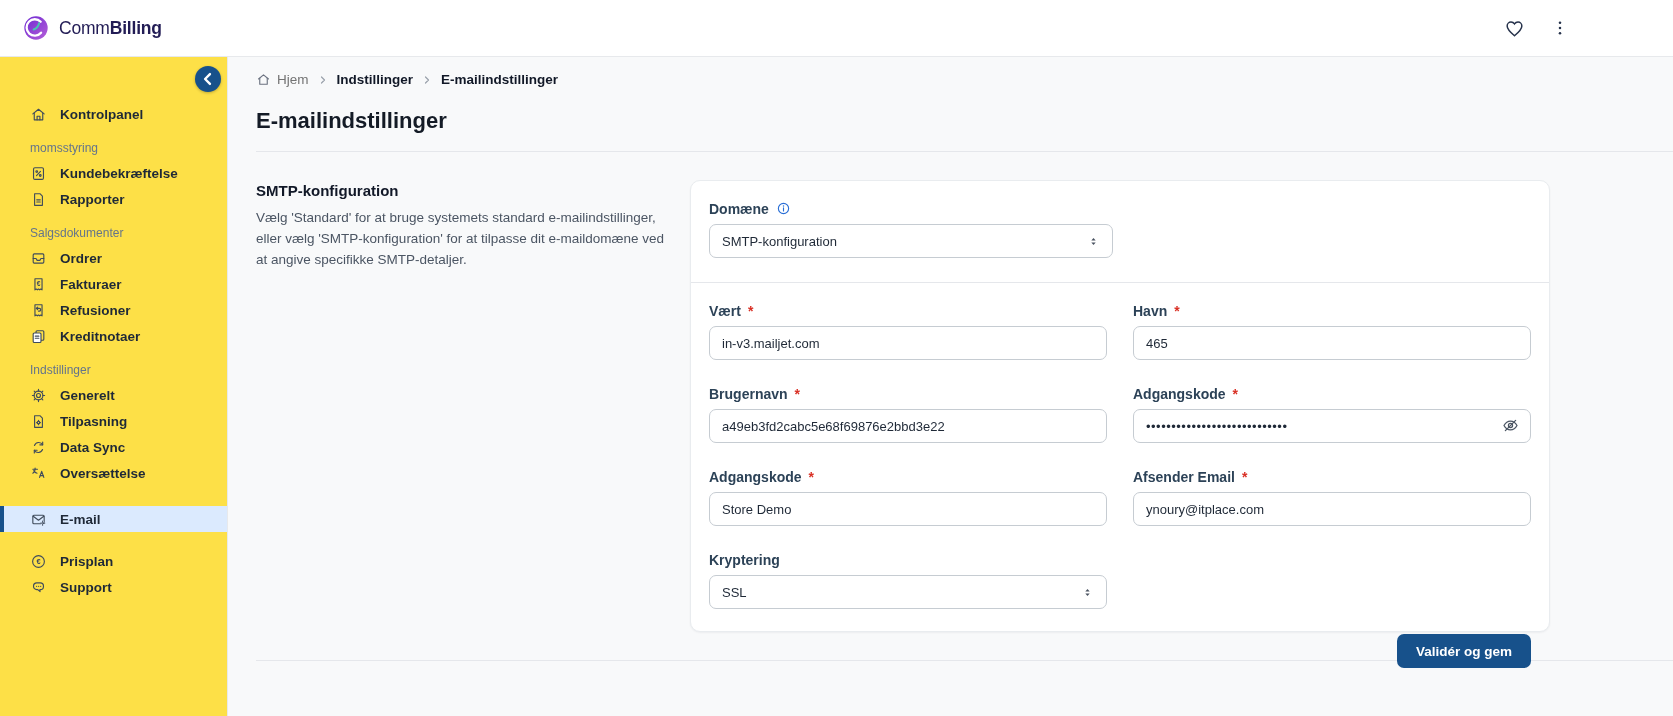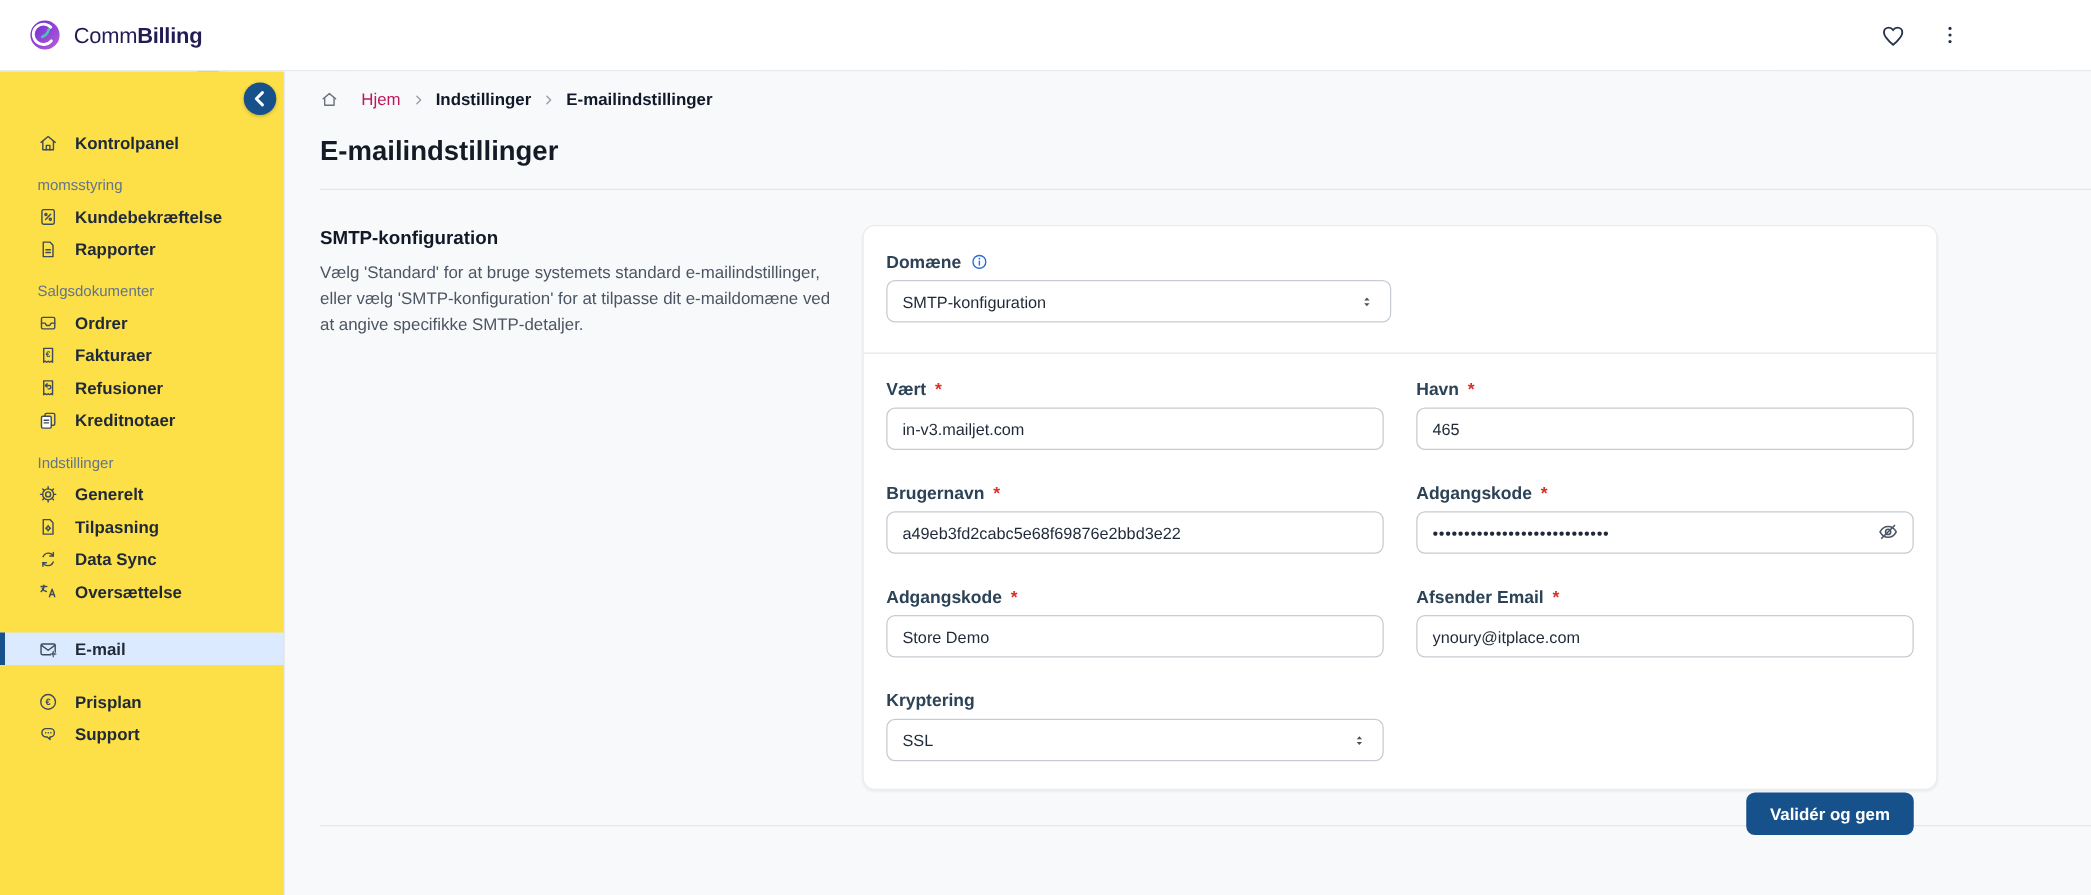"Hjem" .bc-home { color: #be185d -> #737373; gap: 18px -> 6px }
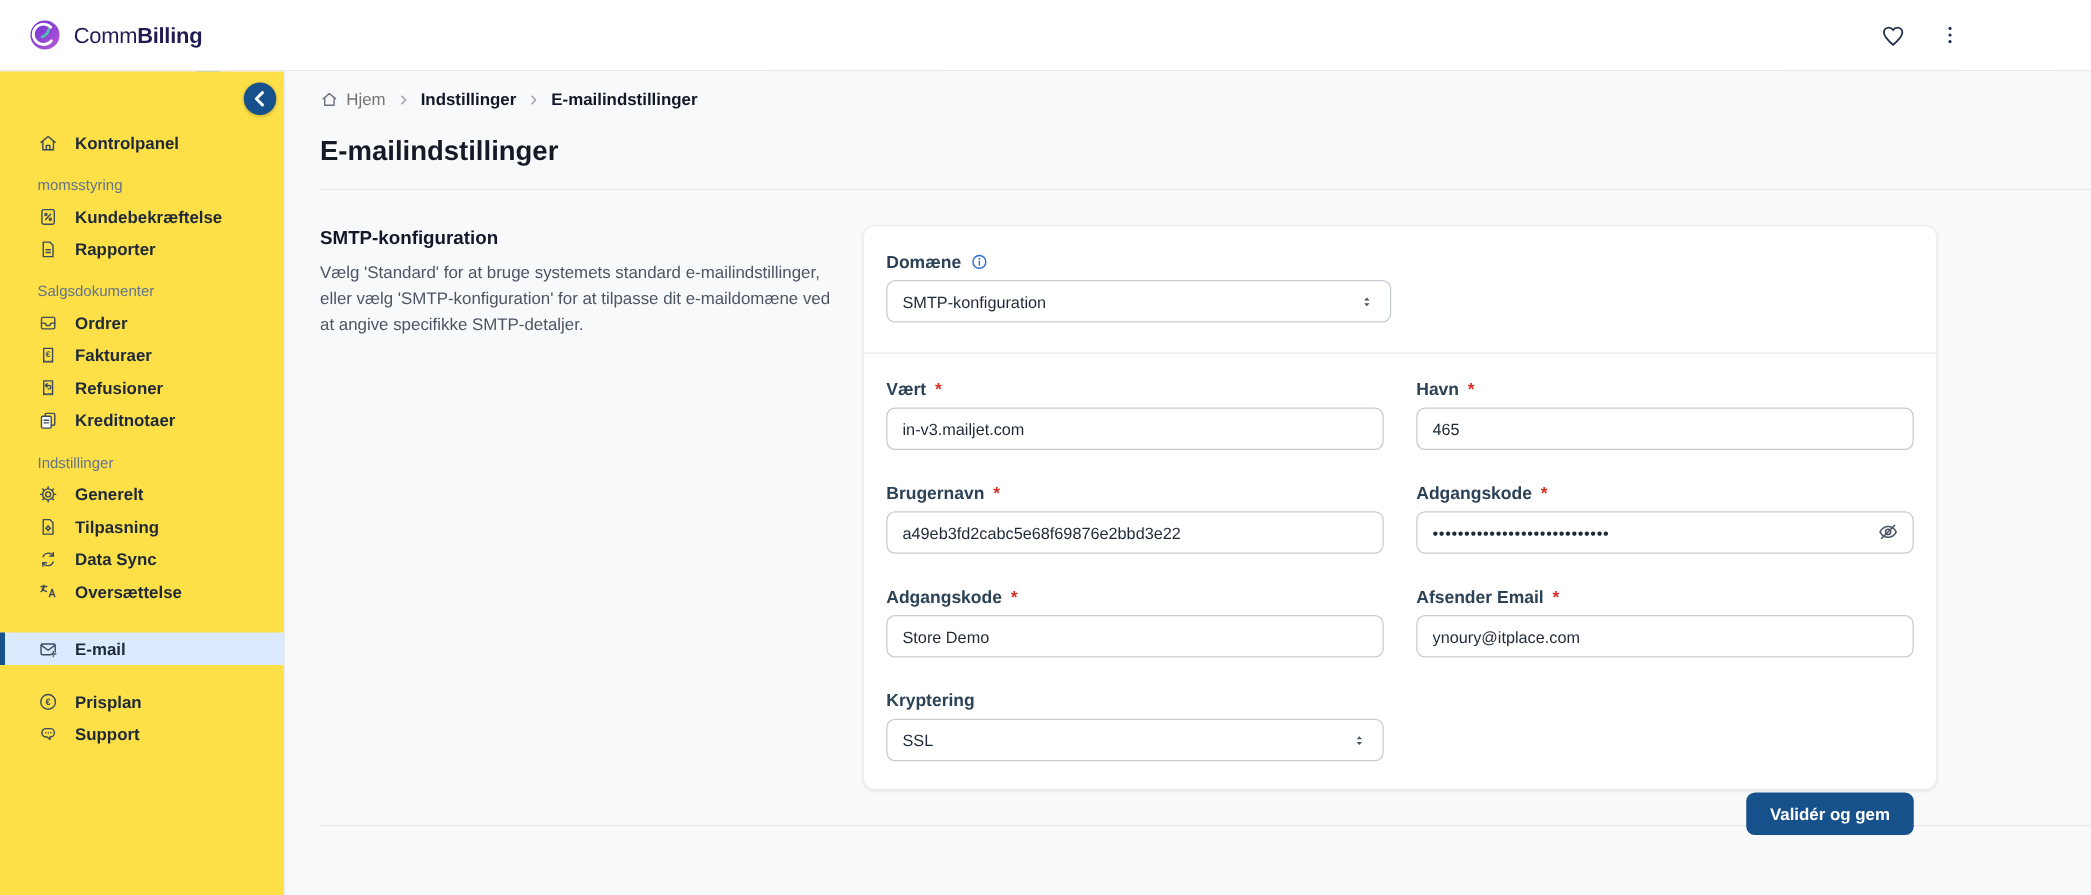"Domæne" .fld-label { align-items: center -> flex-start }
